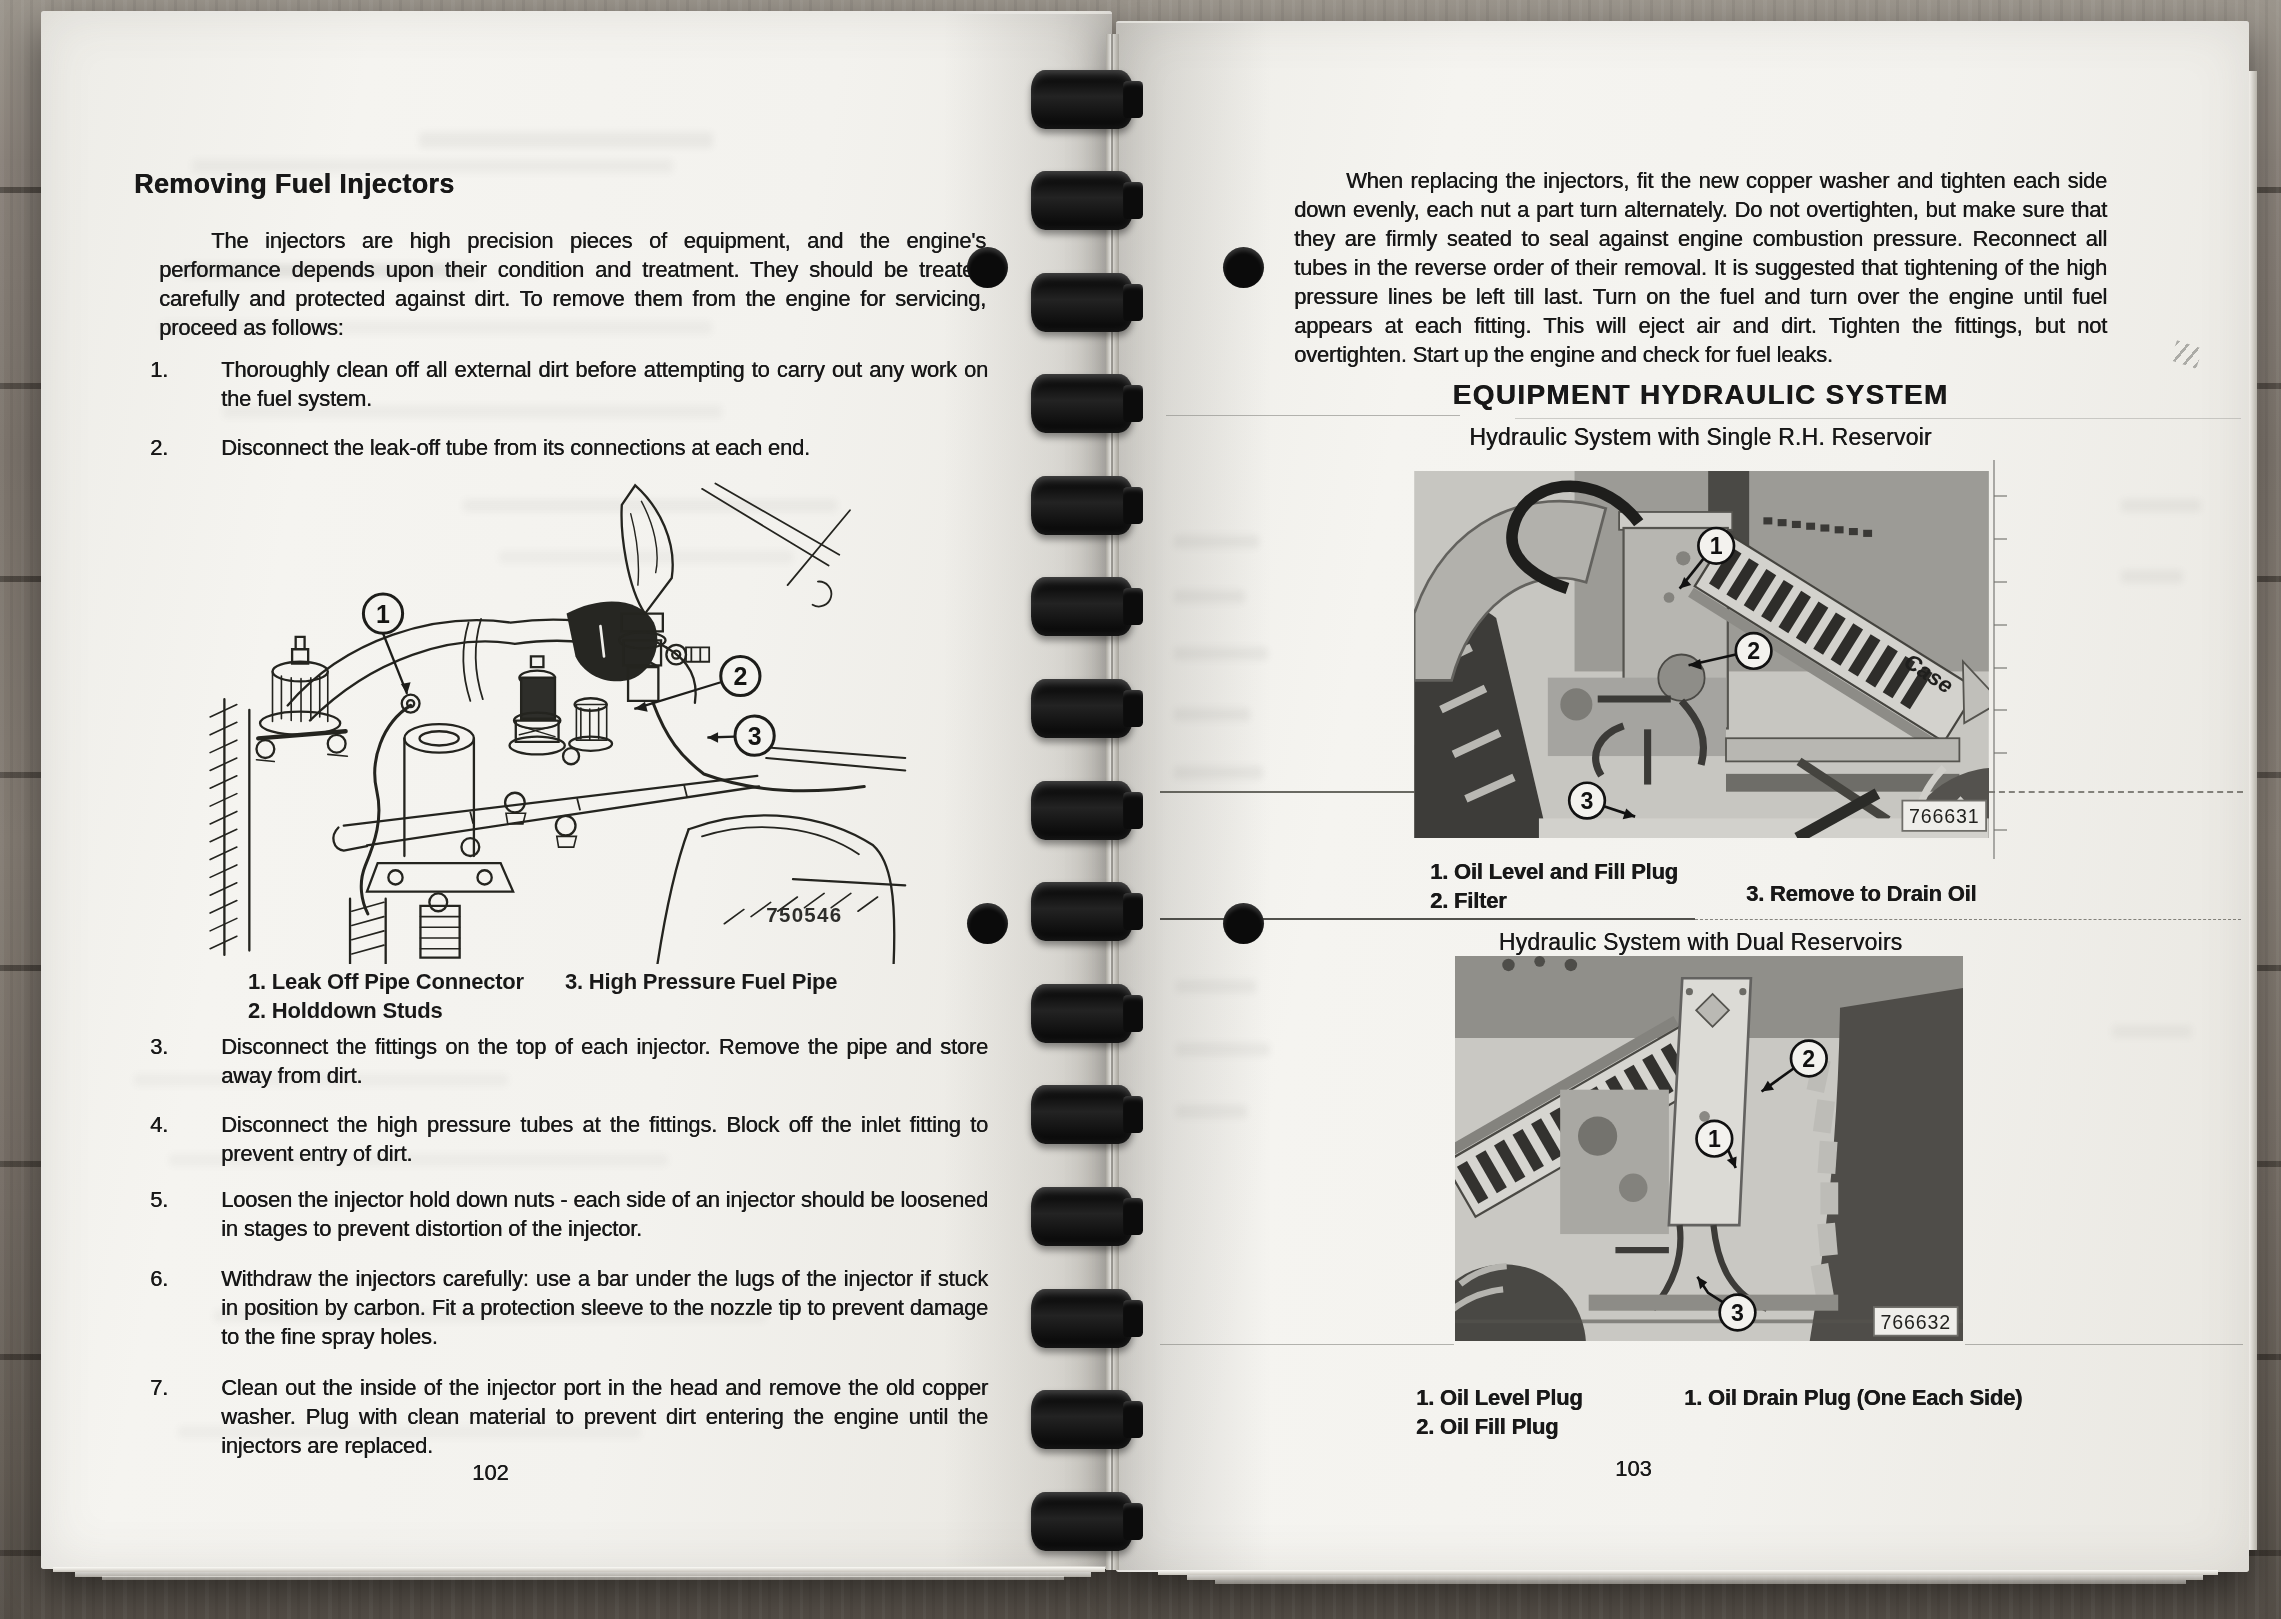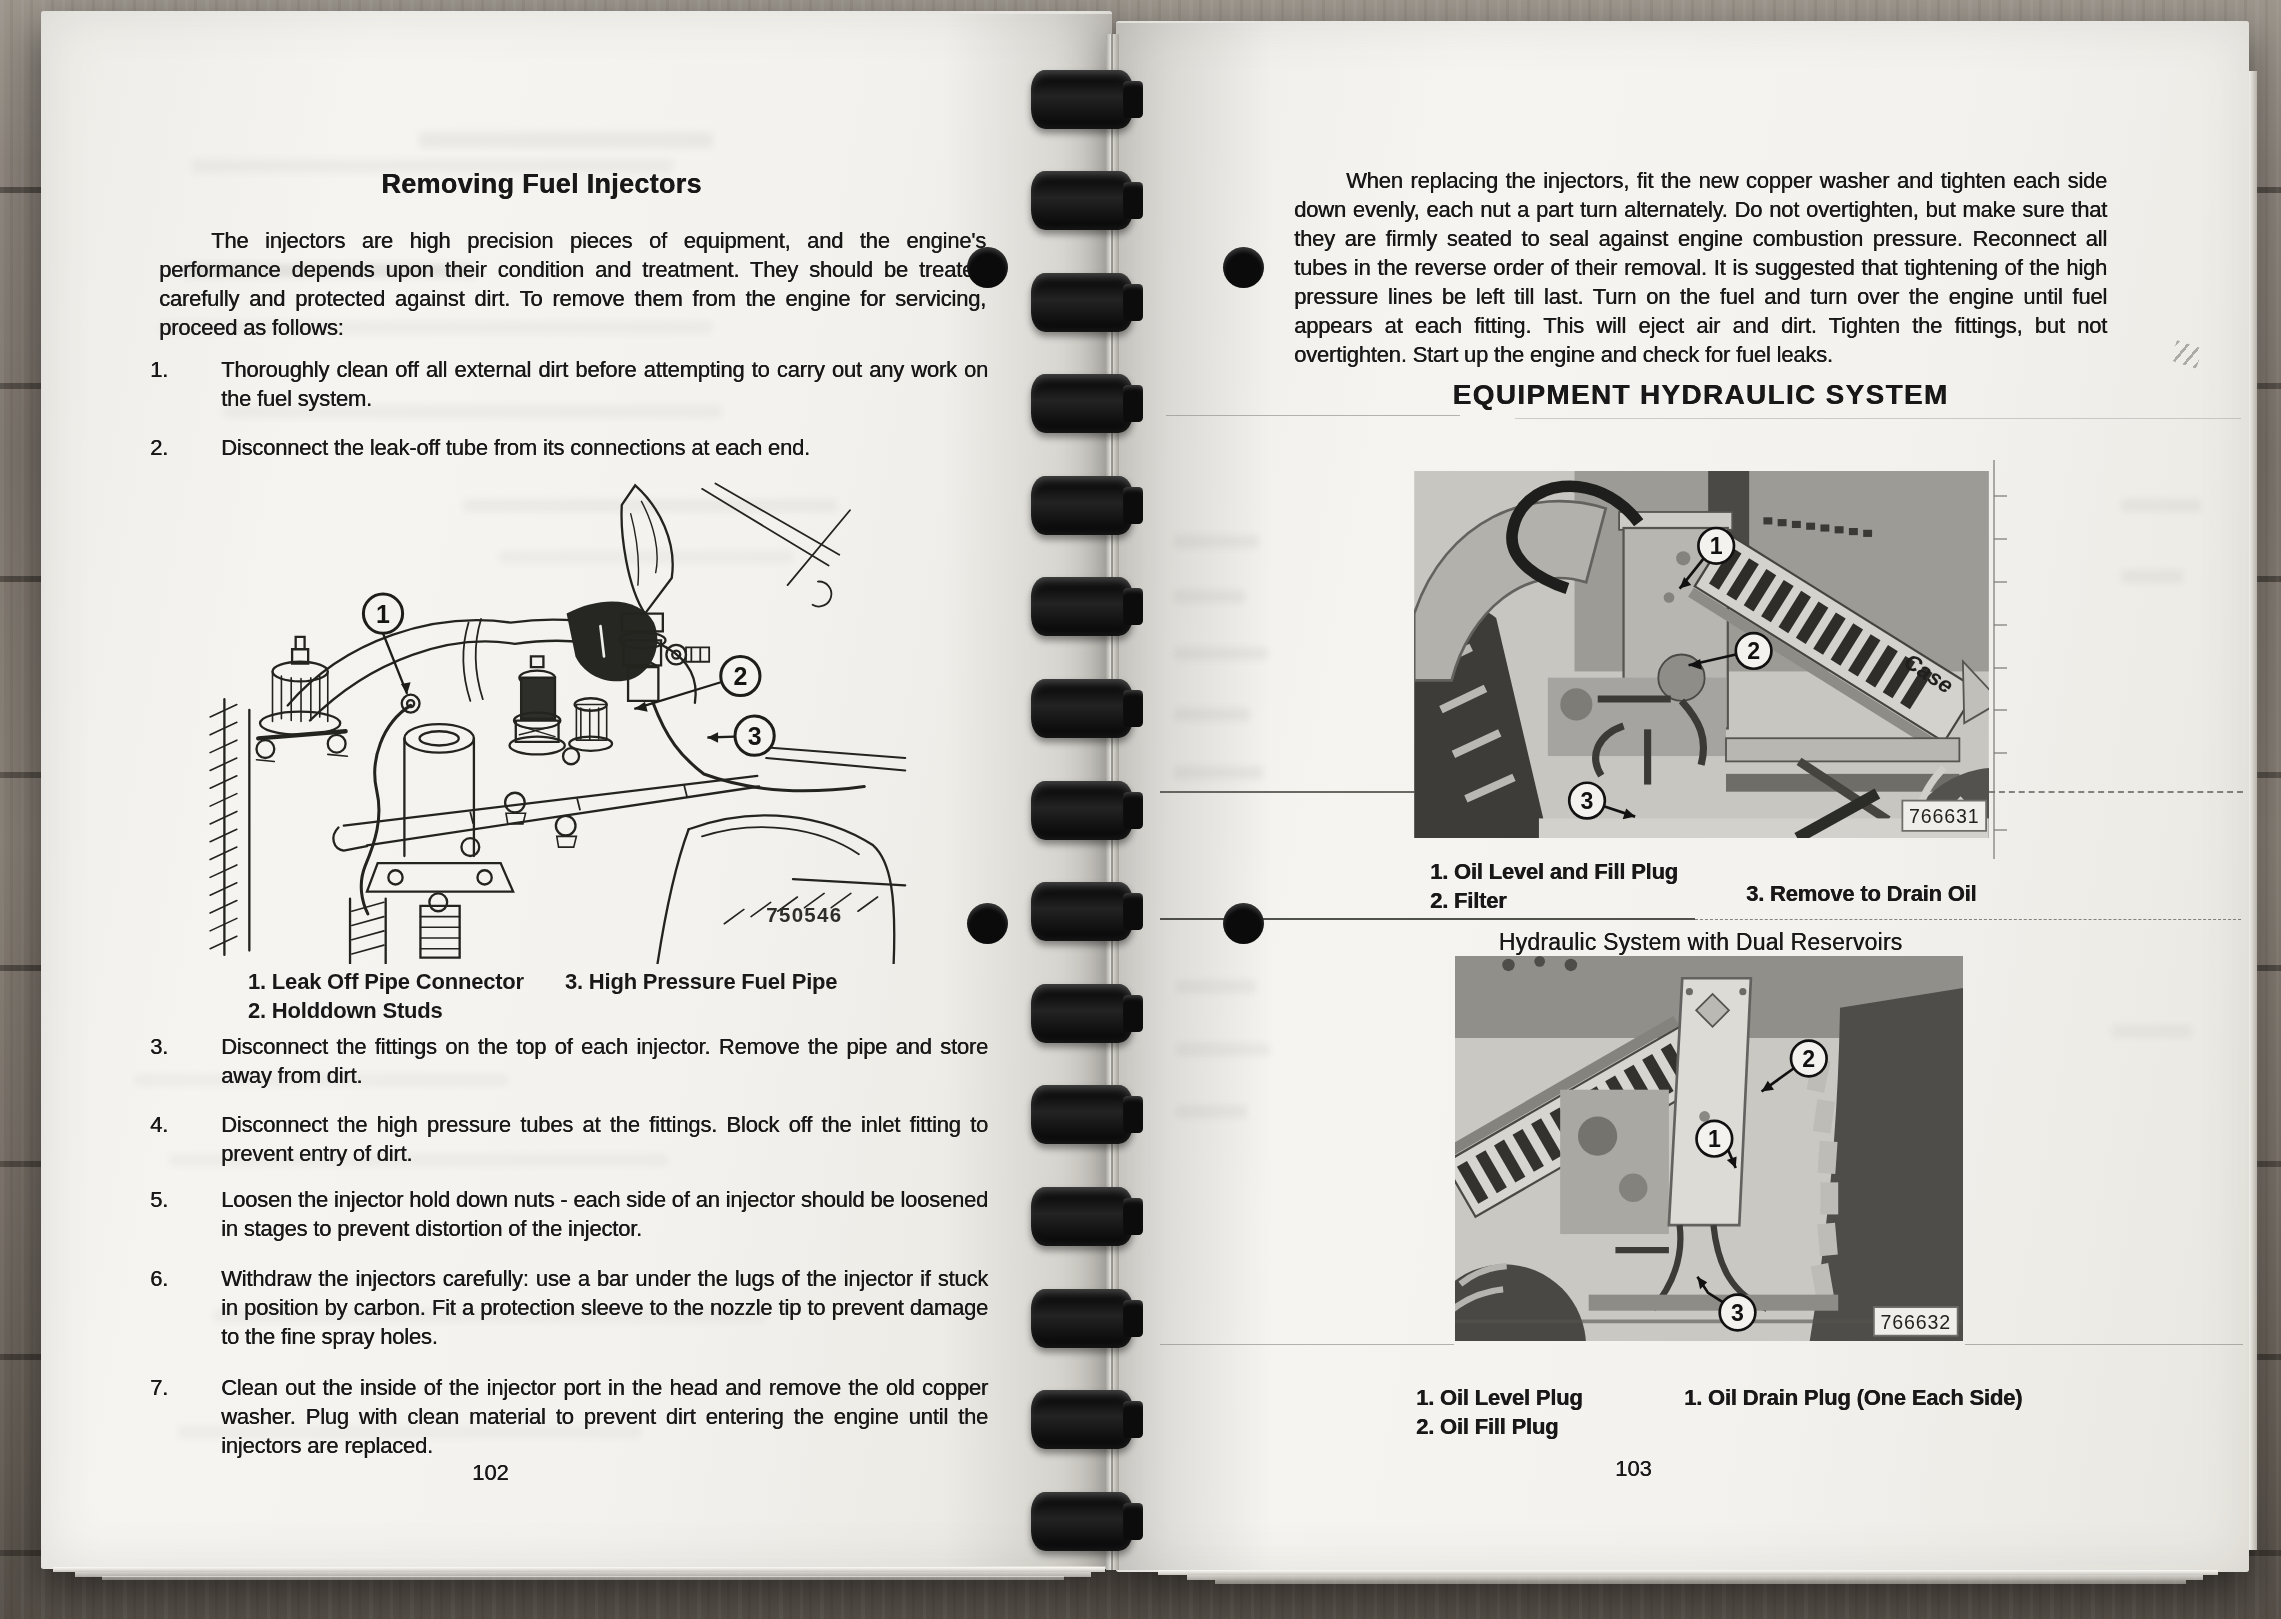"Removing Fuel Injectors" .title { text-align: center -> none }
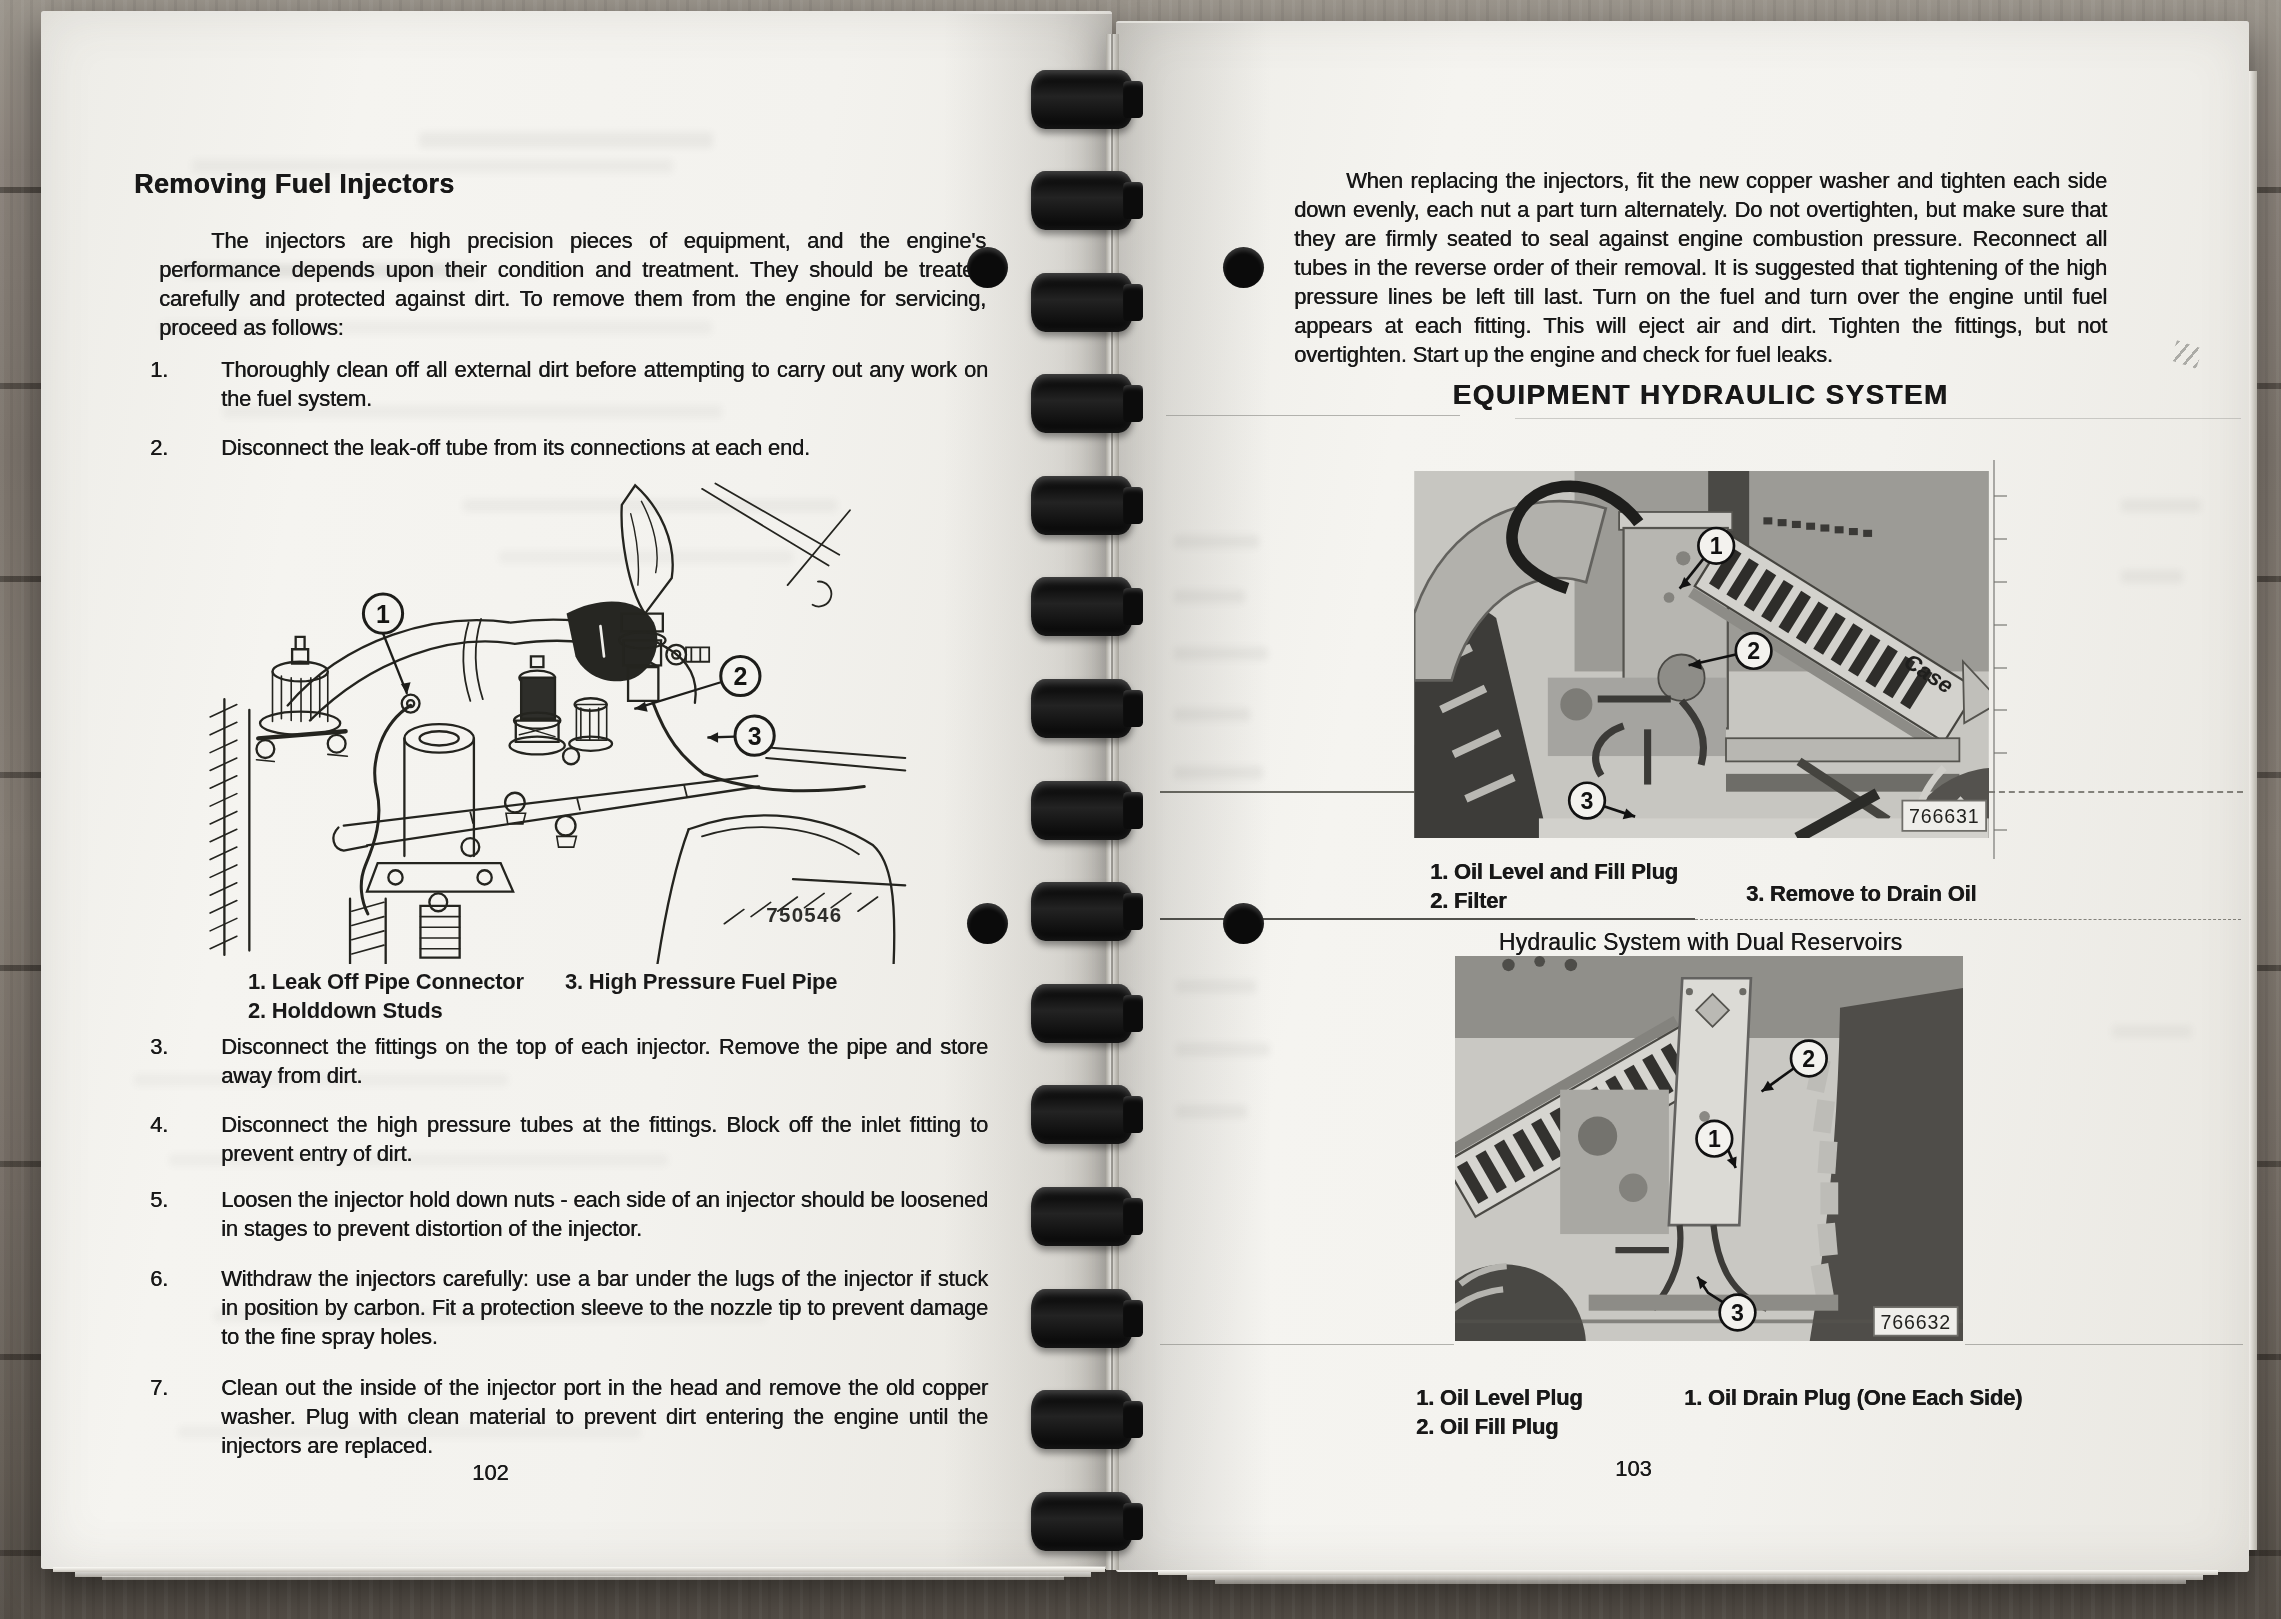"Hydraulic System with Single R.H." div.subheading { html: none -> <div>Hydraulic System with Single R.H. Reservoir</div> }
